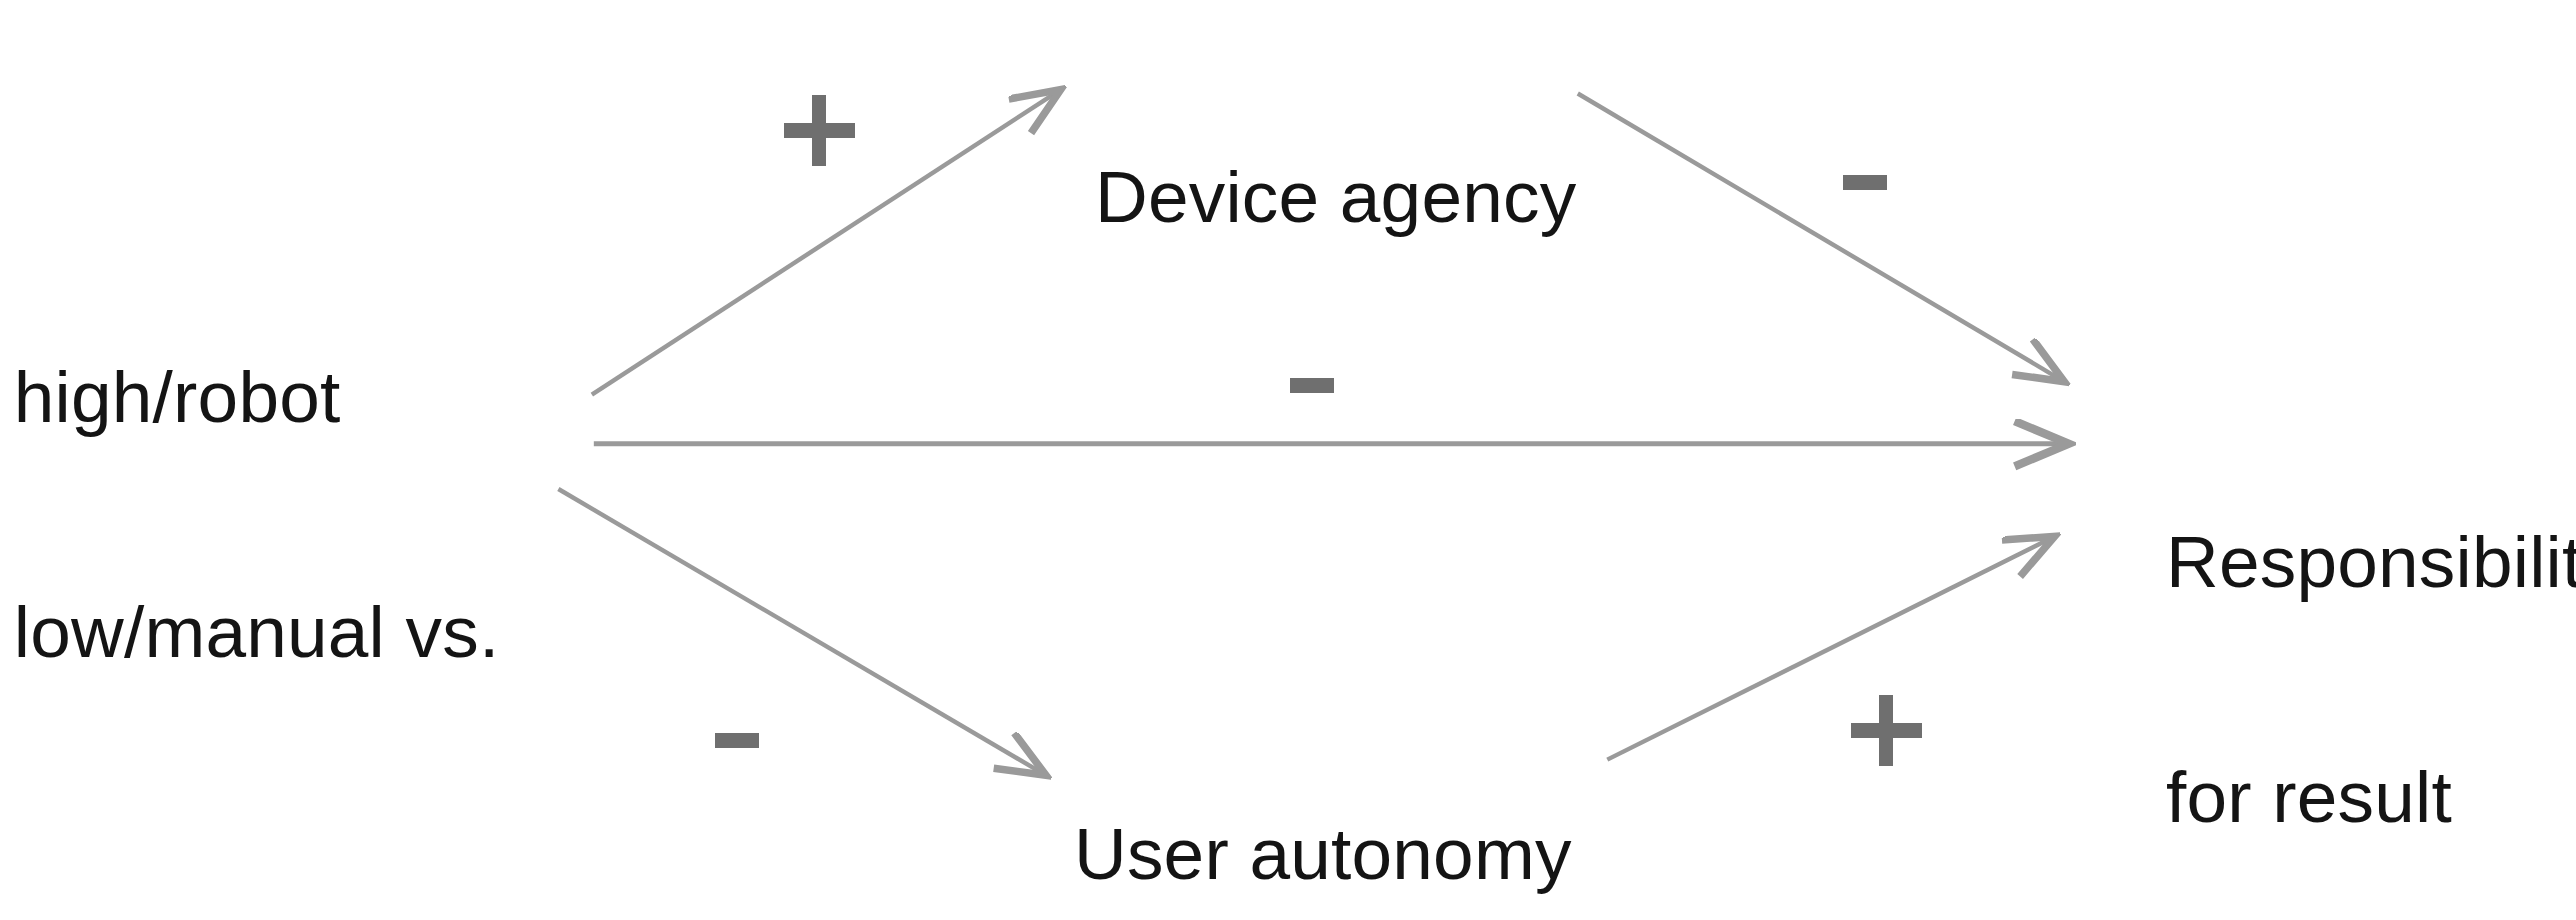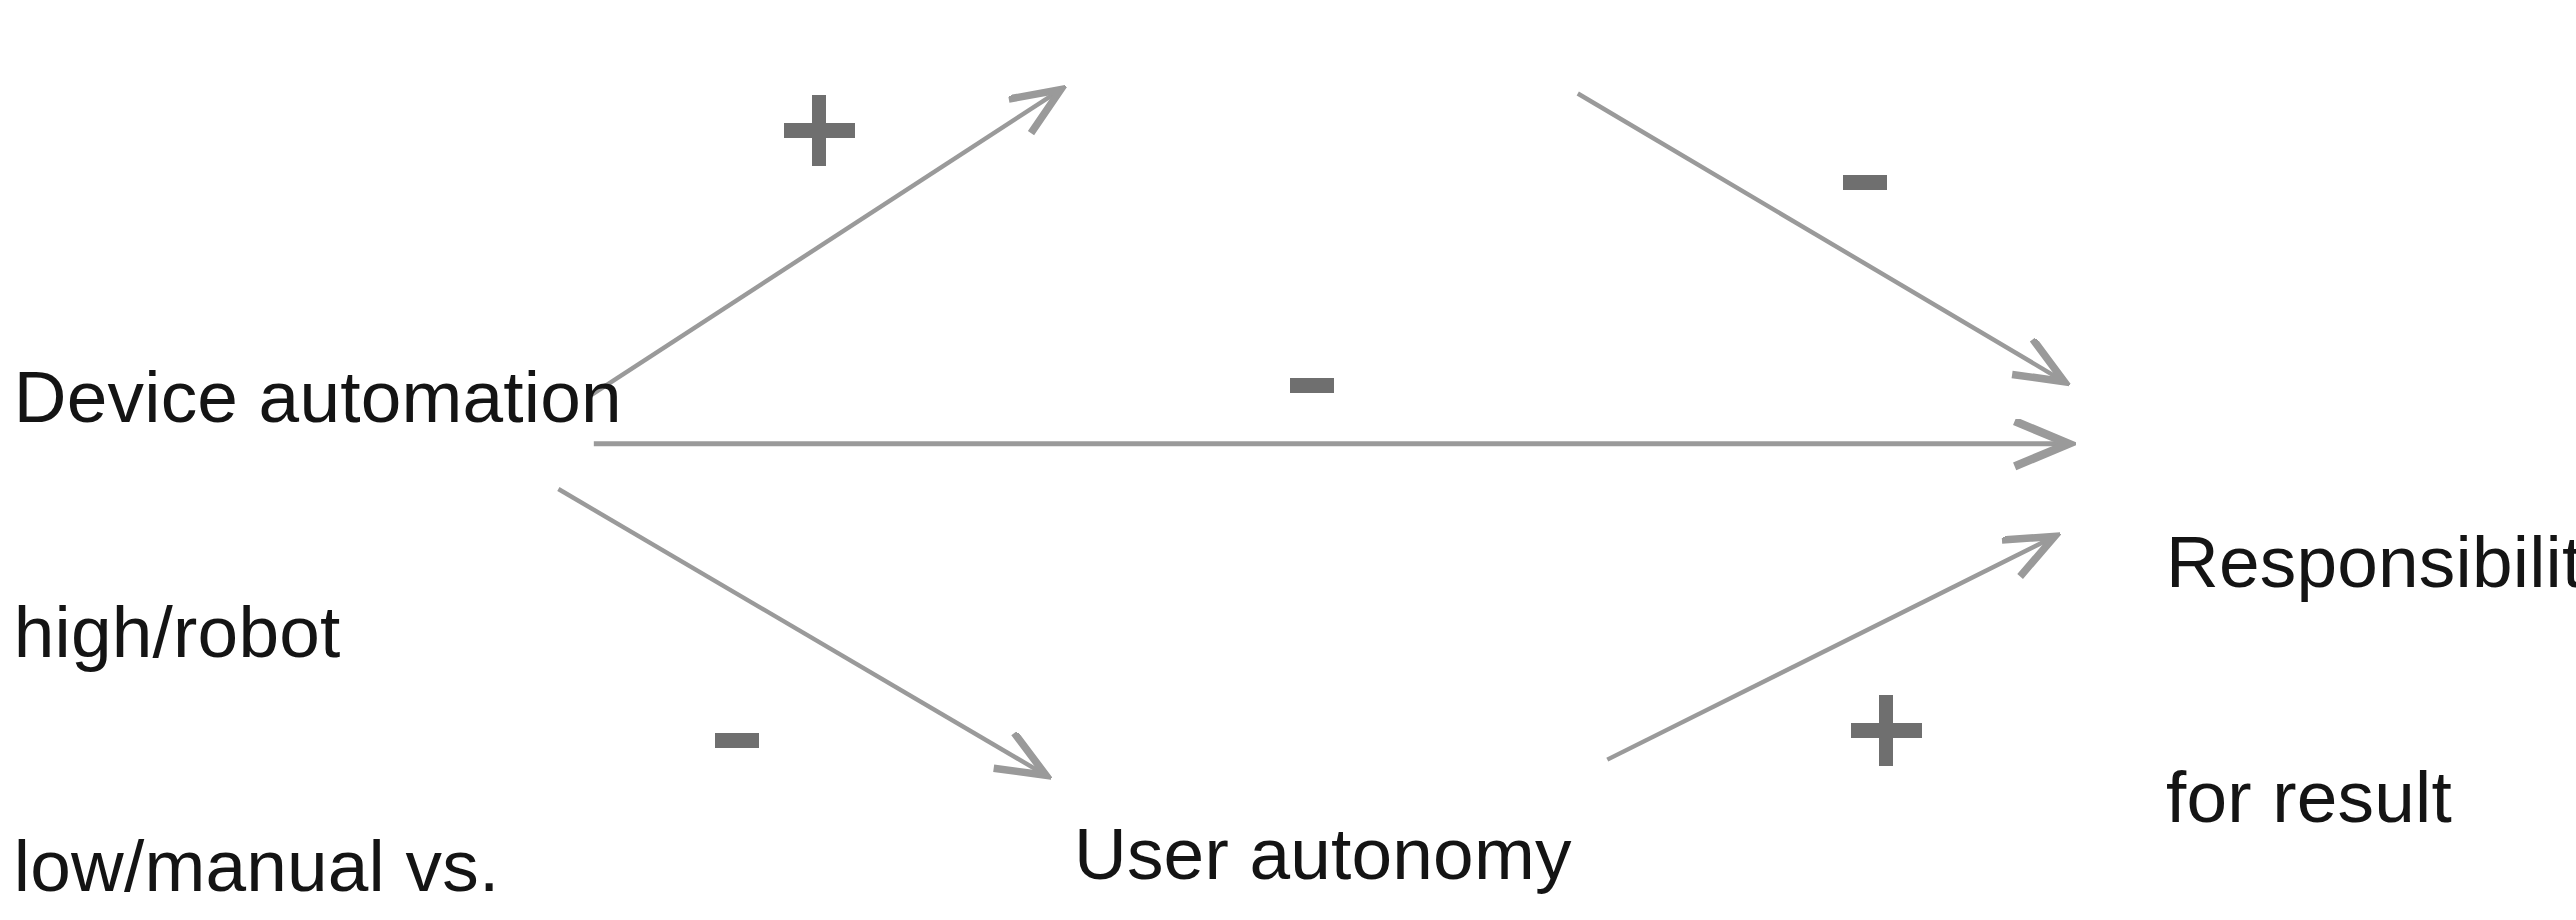"Device agency" div.node { html: none -> <div> <span>Device agency</span> </div> }
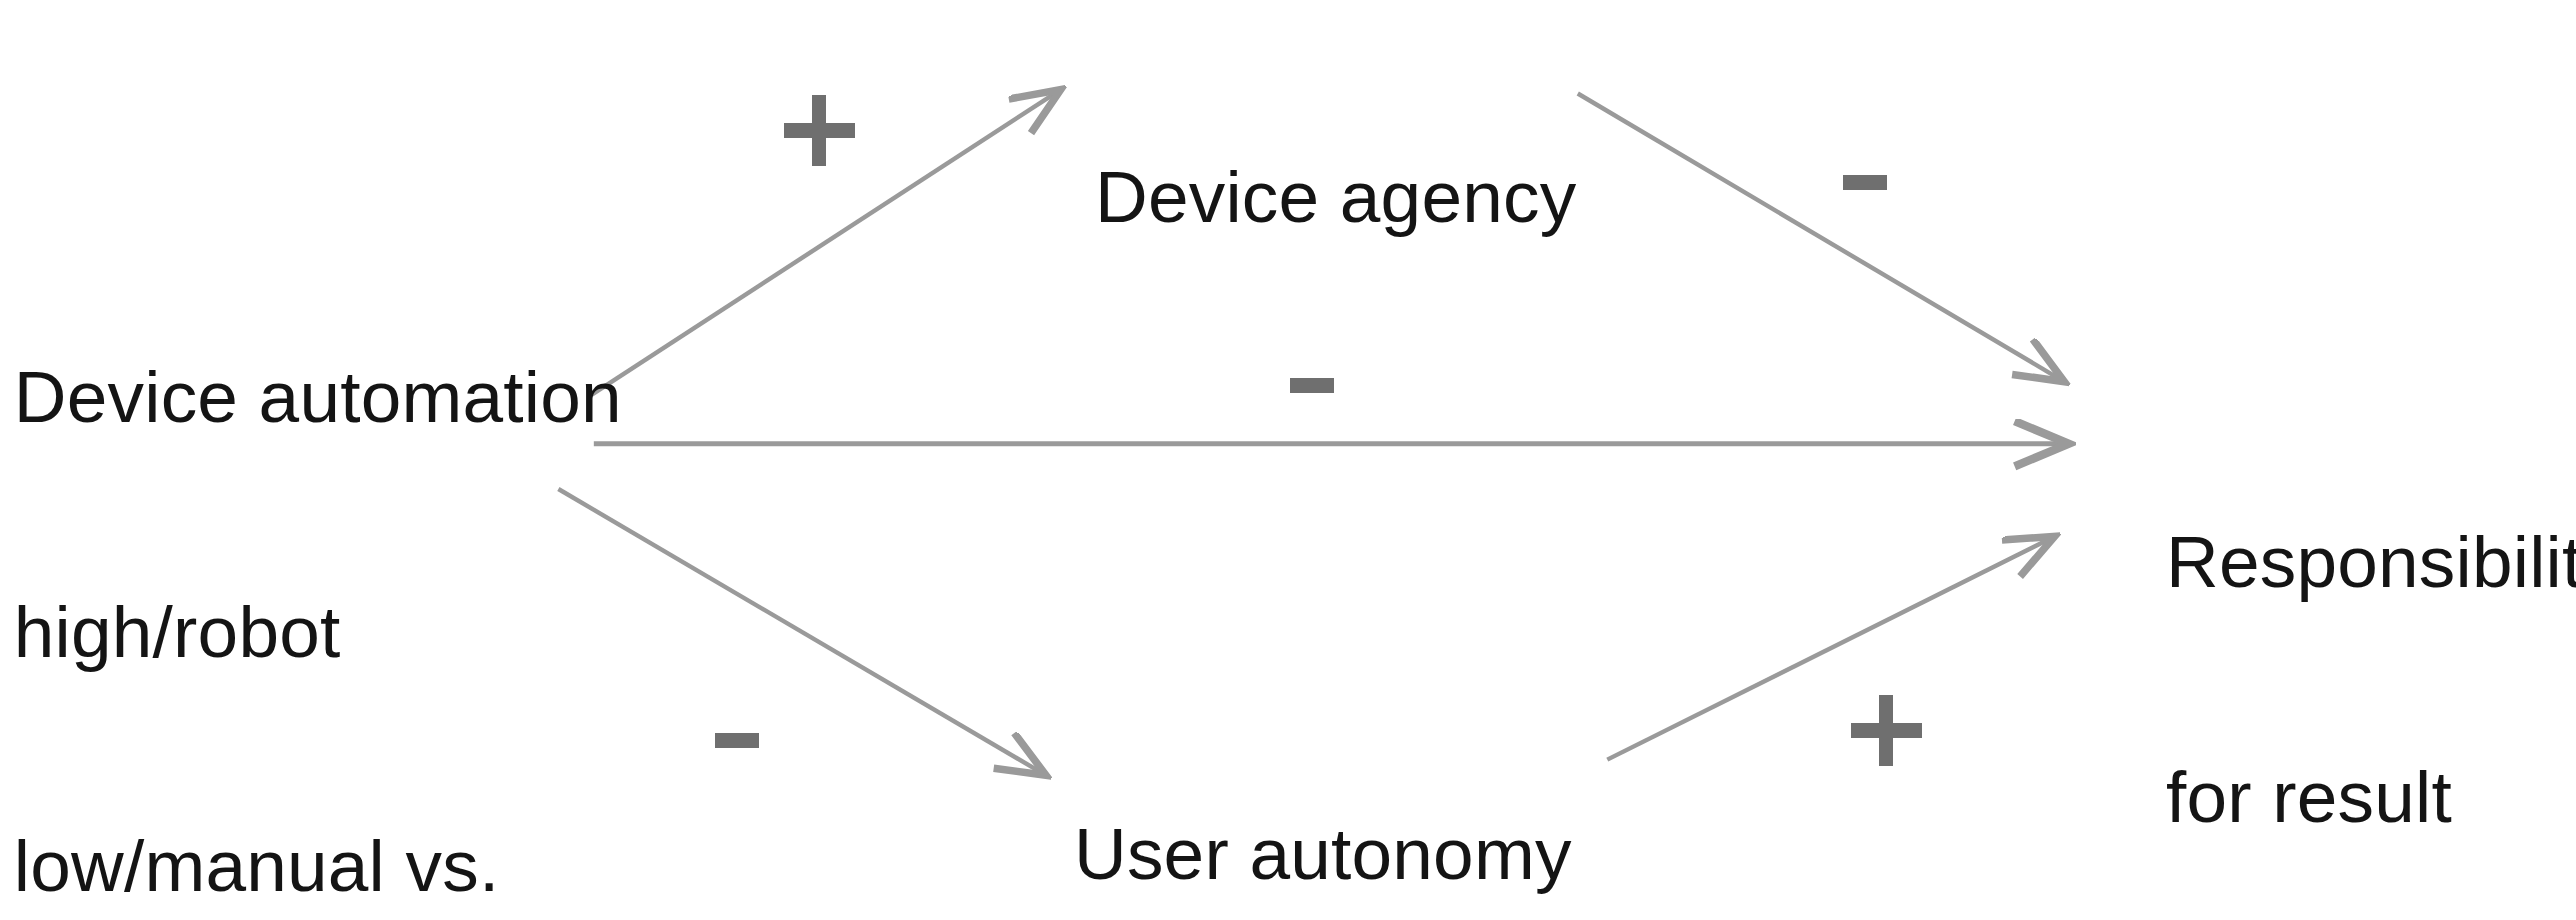"Device automation" span.node-line { html: <span>Device automation</span> -> none }
